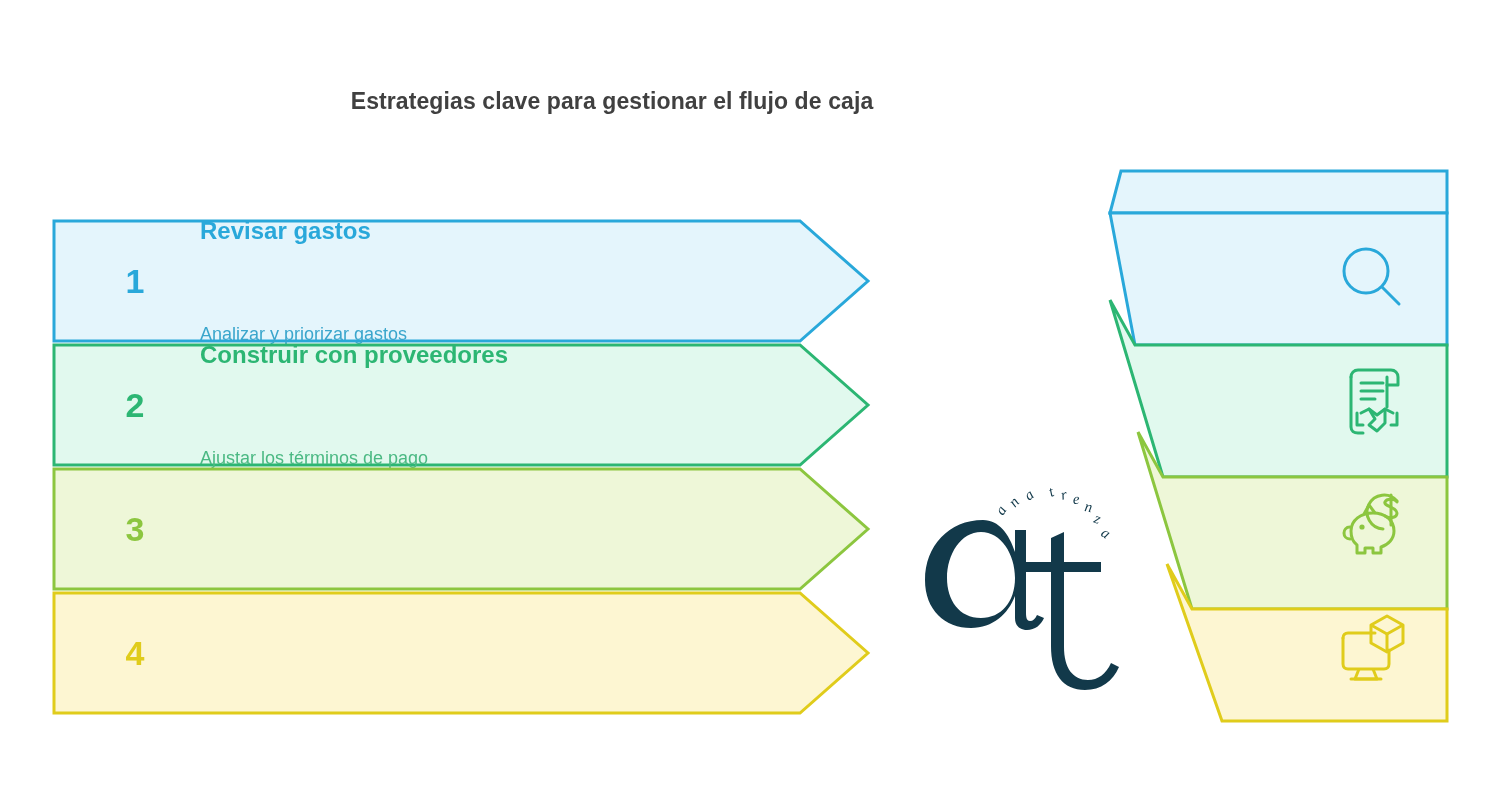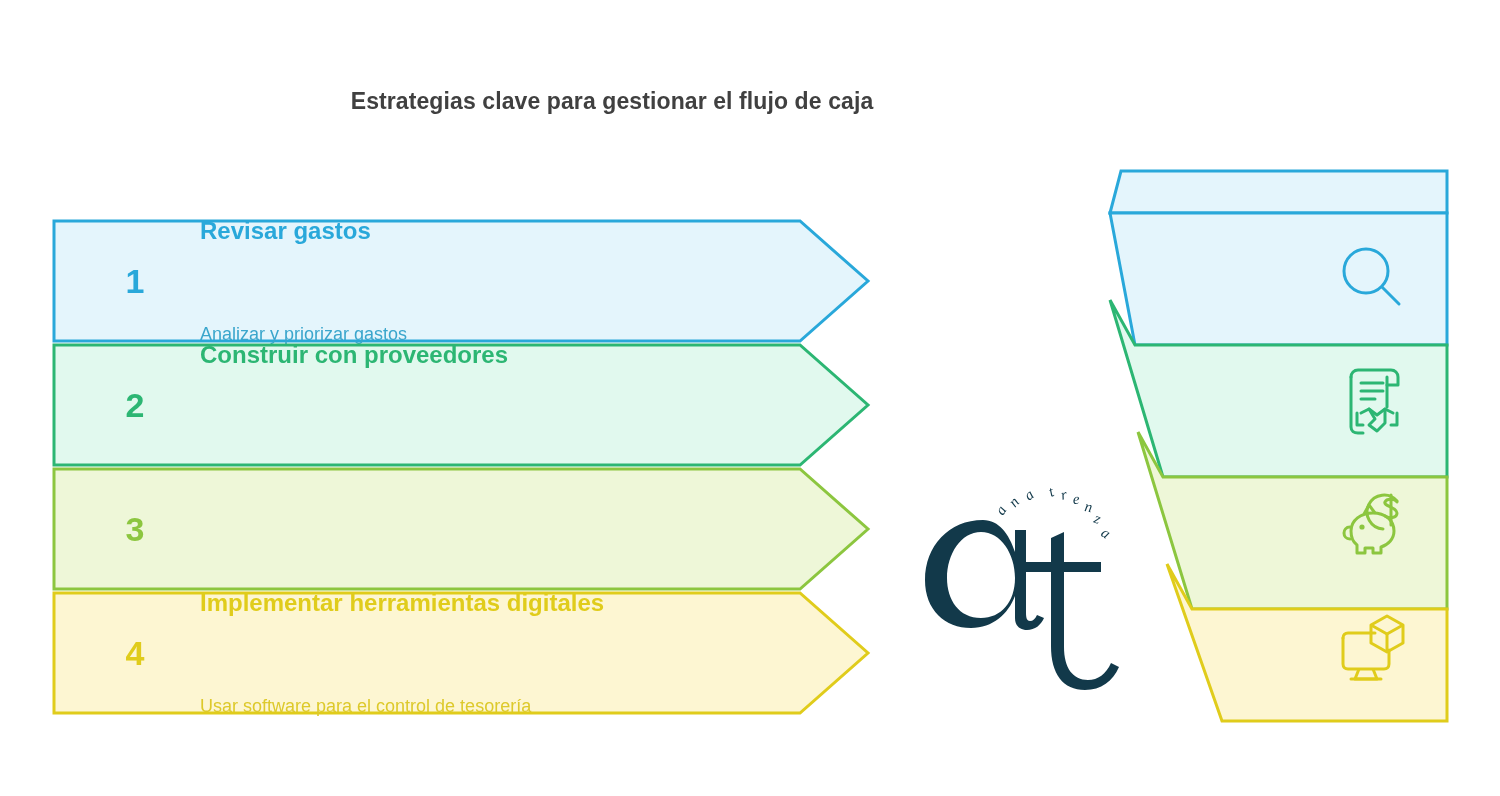"Ajustar los términos de pago" div.arrow-sub { html: none -> <div>Ajustar los términos de pago</div> }
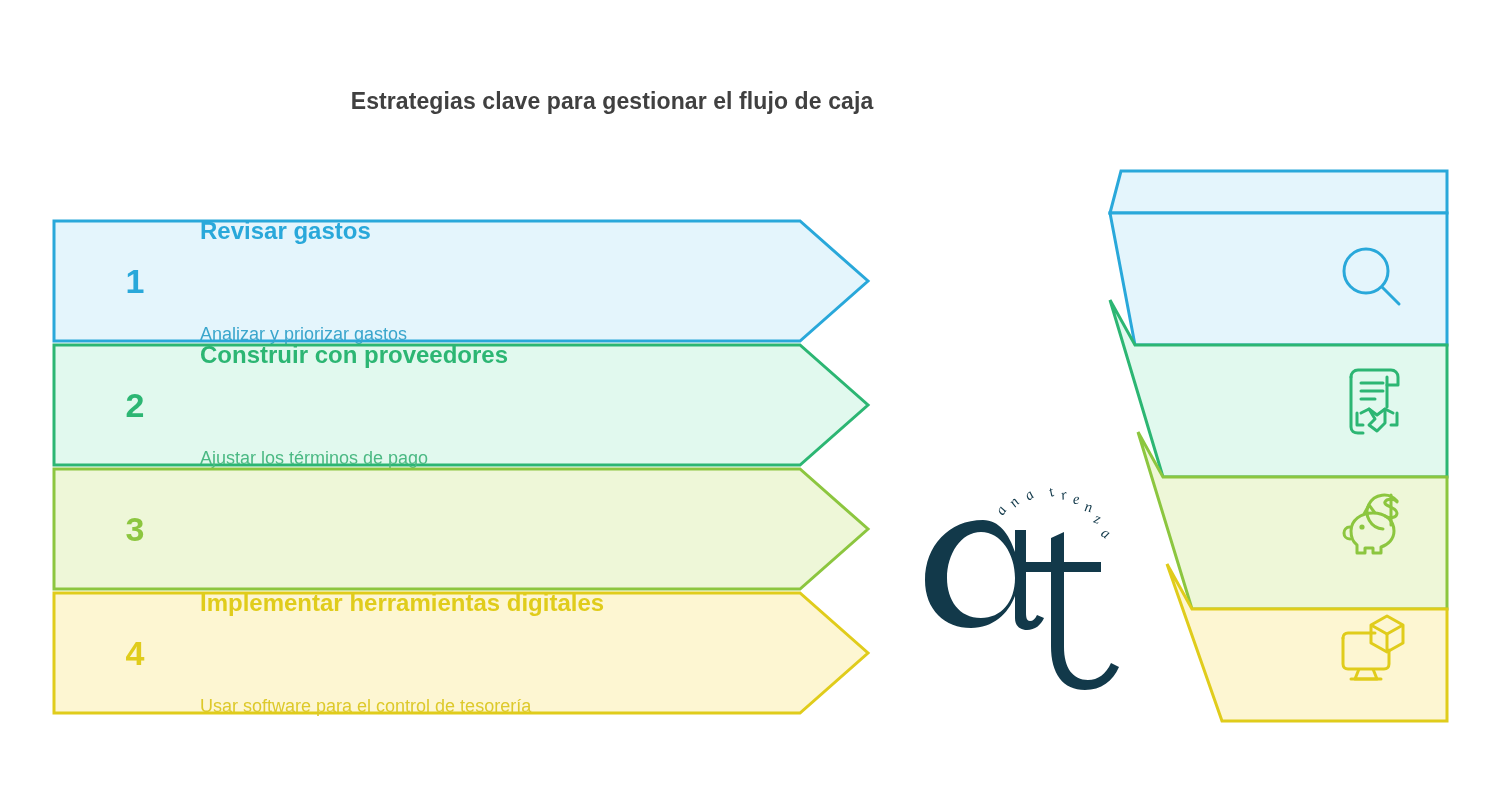"Implementar herramientas digitales" div.arrow-texts { html: <div> <div>Implementar herramientas digitales</div> <div>Usar software para el control de tesorería</div> </div> -> none }
